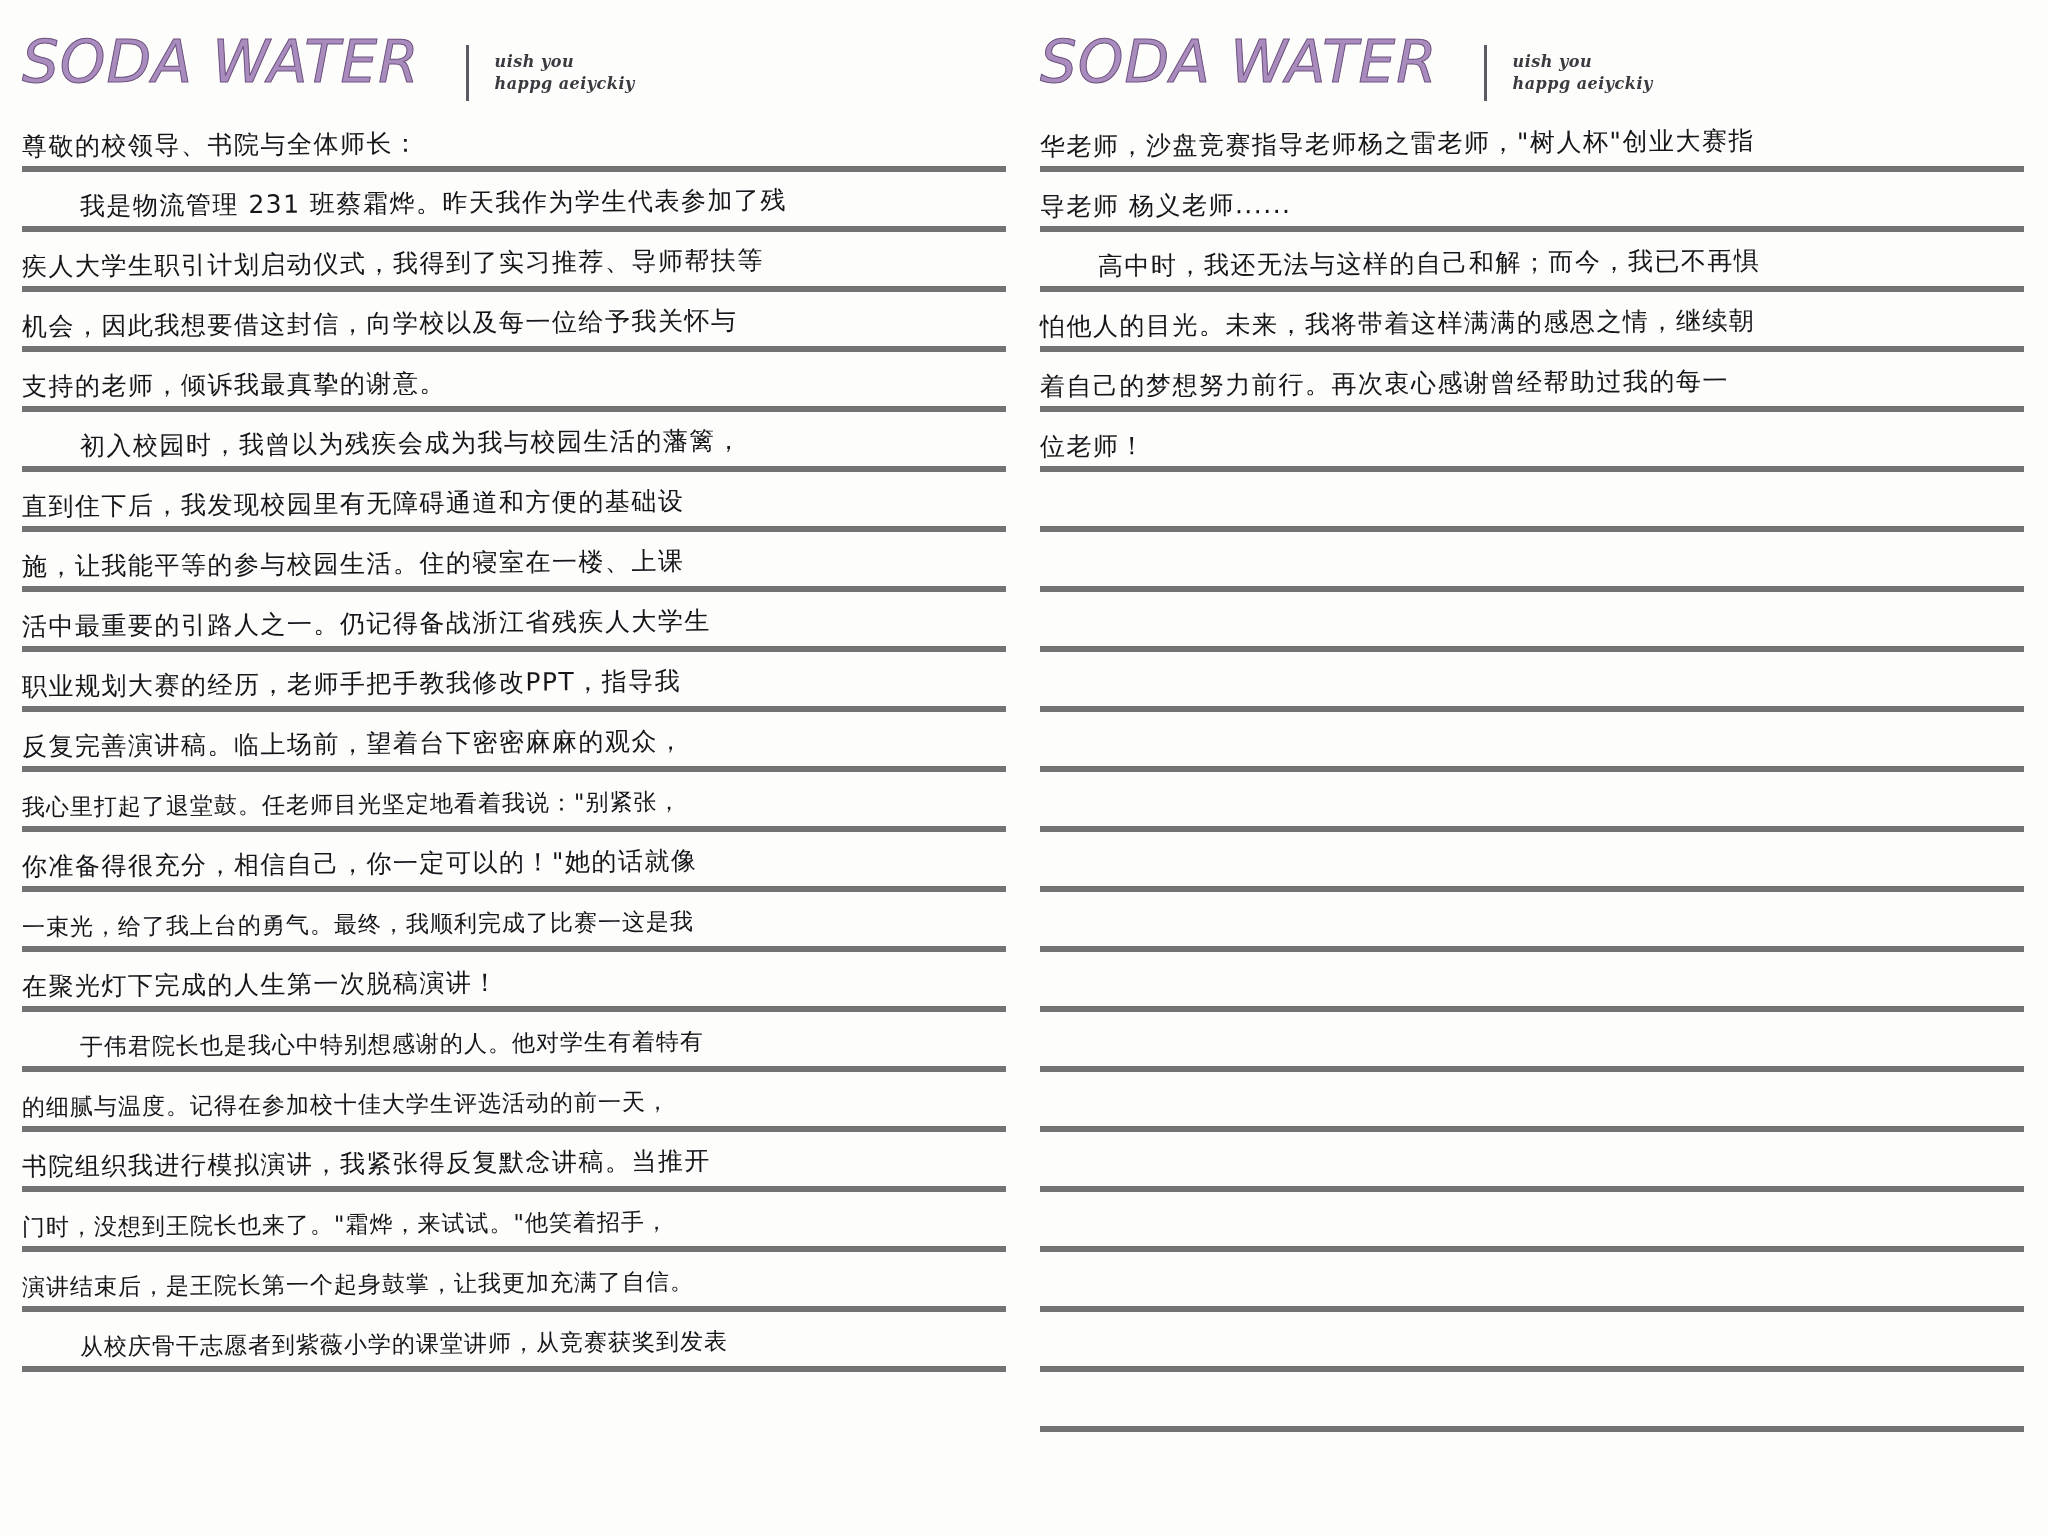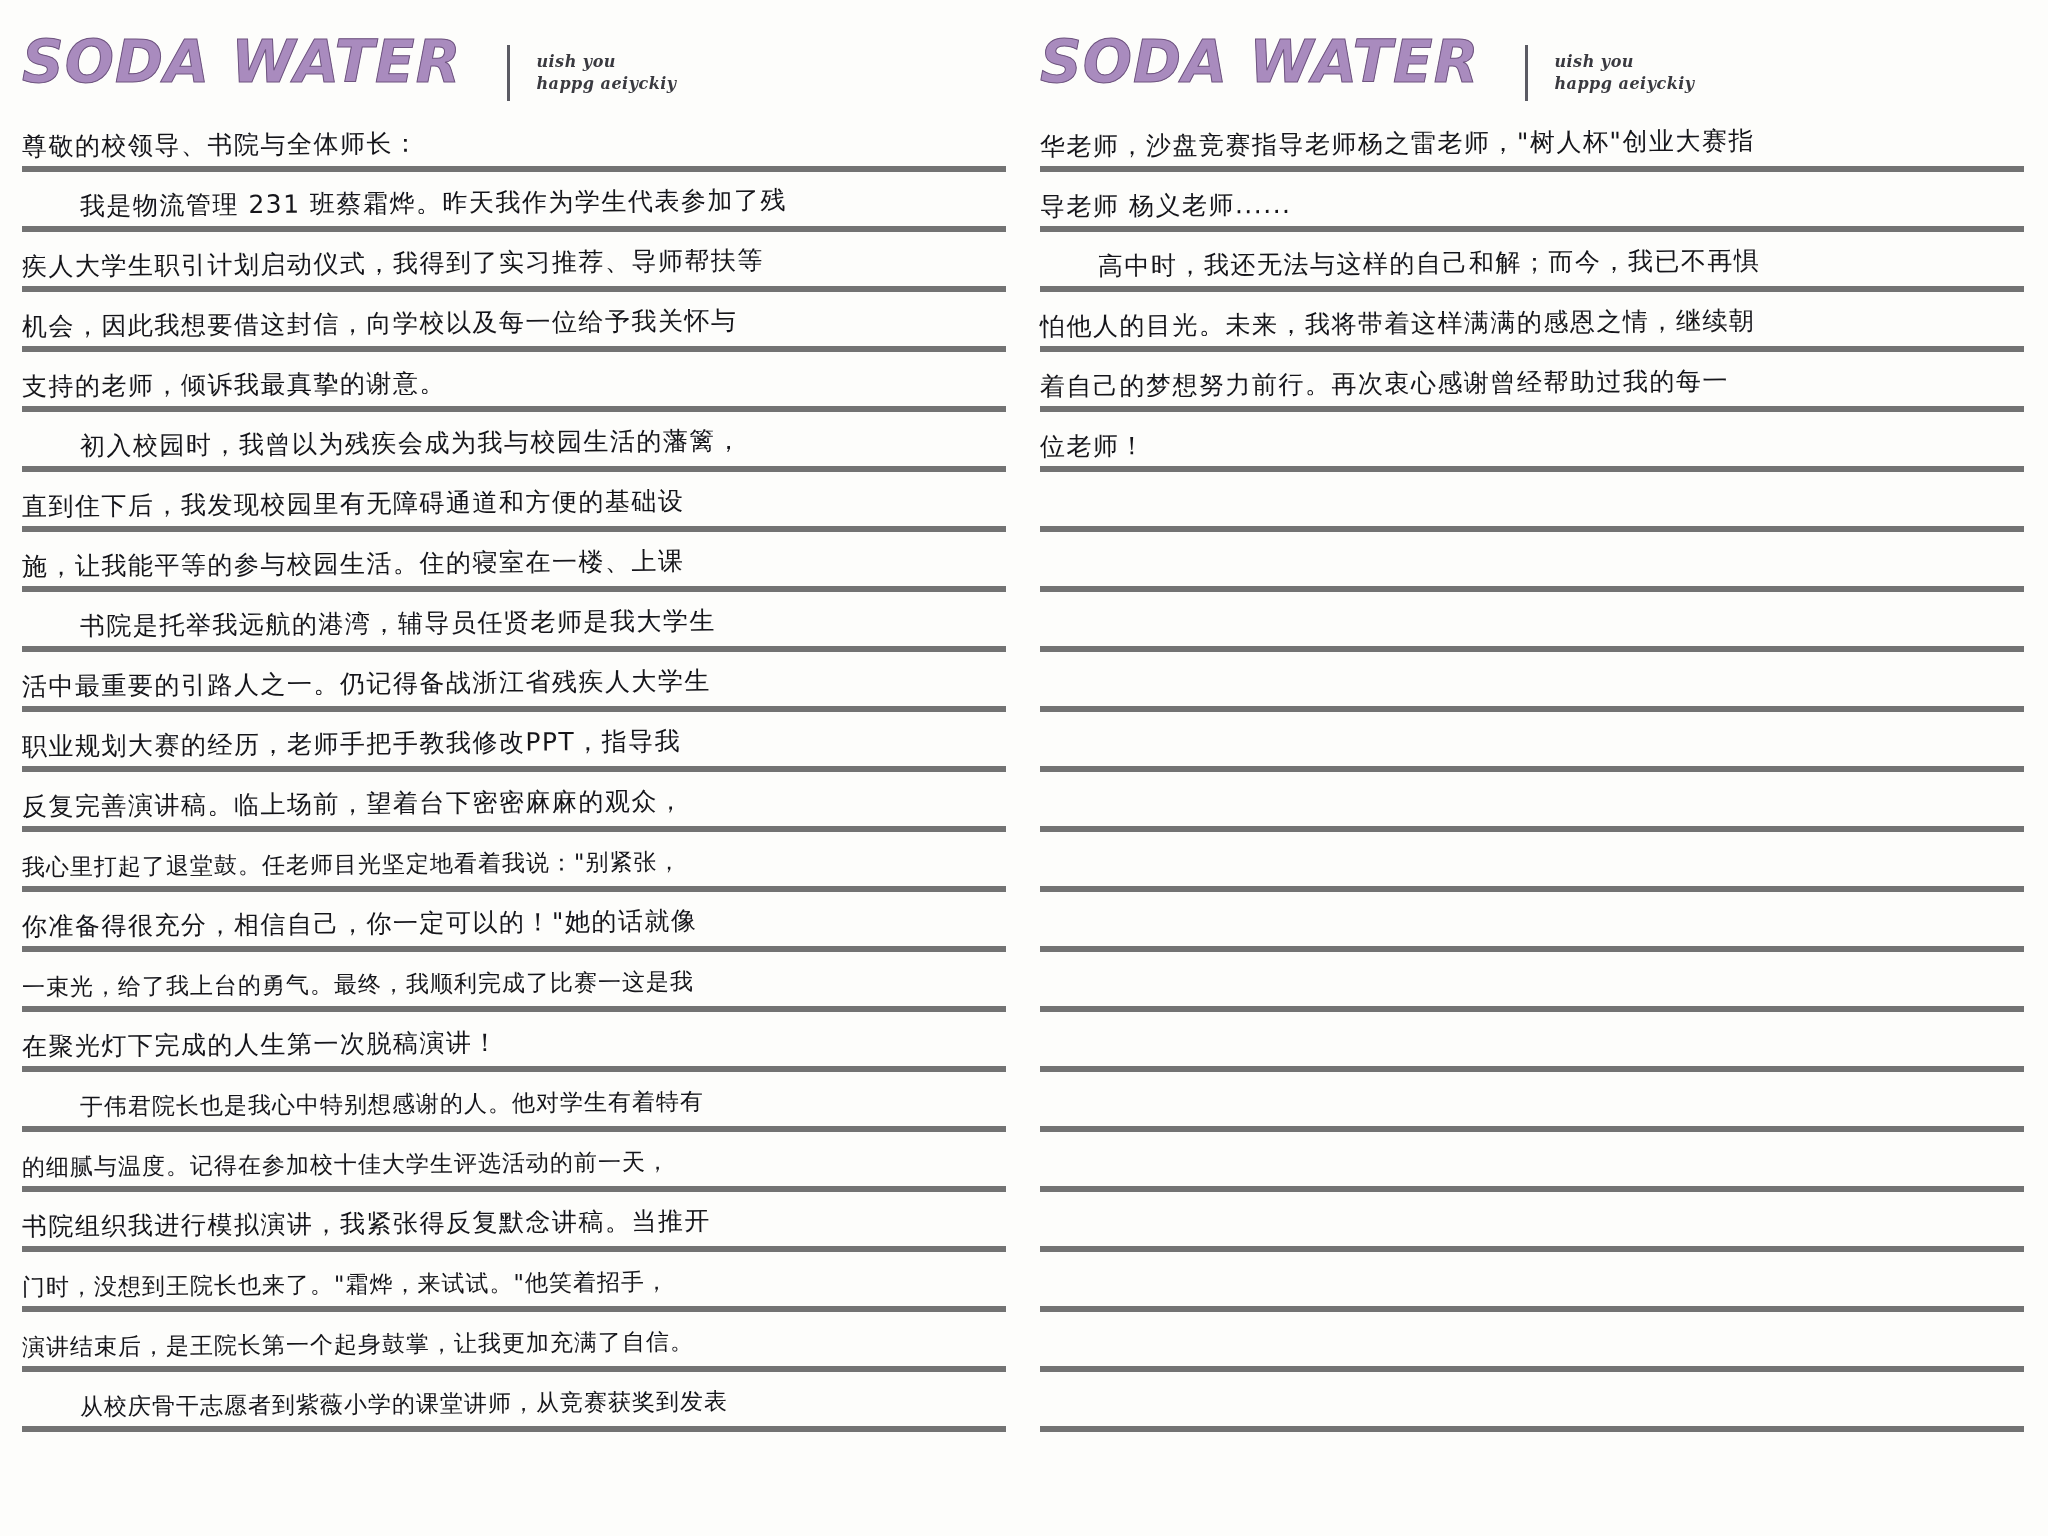"SODA WATER" .brand { font-weight: bold -> normal }
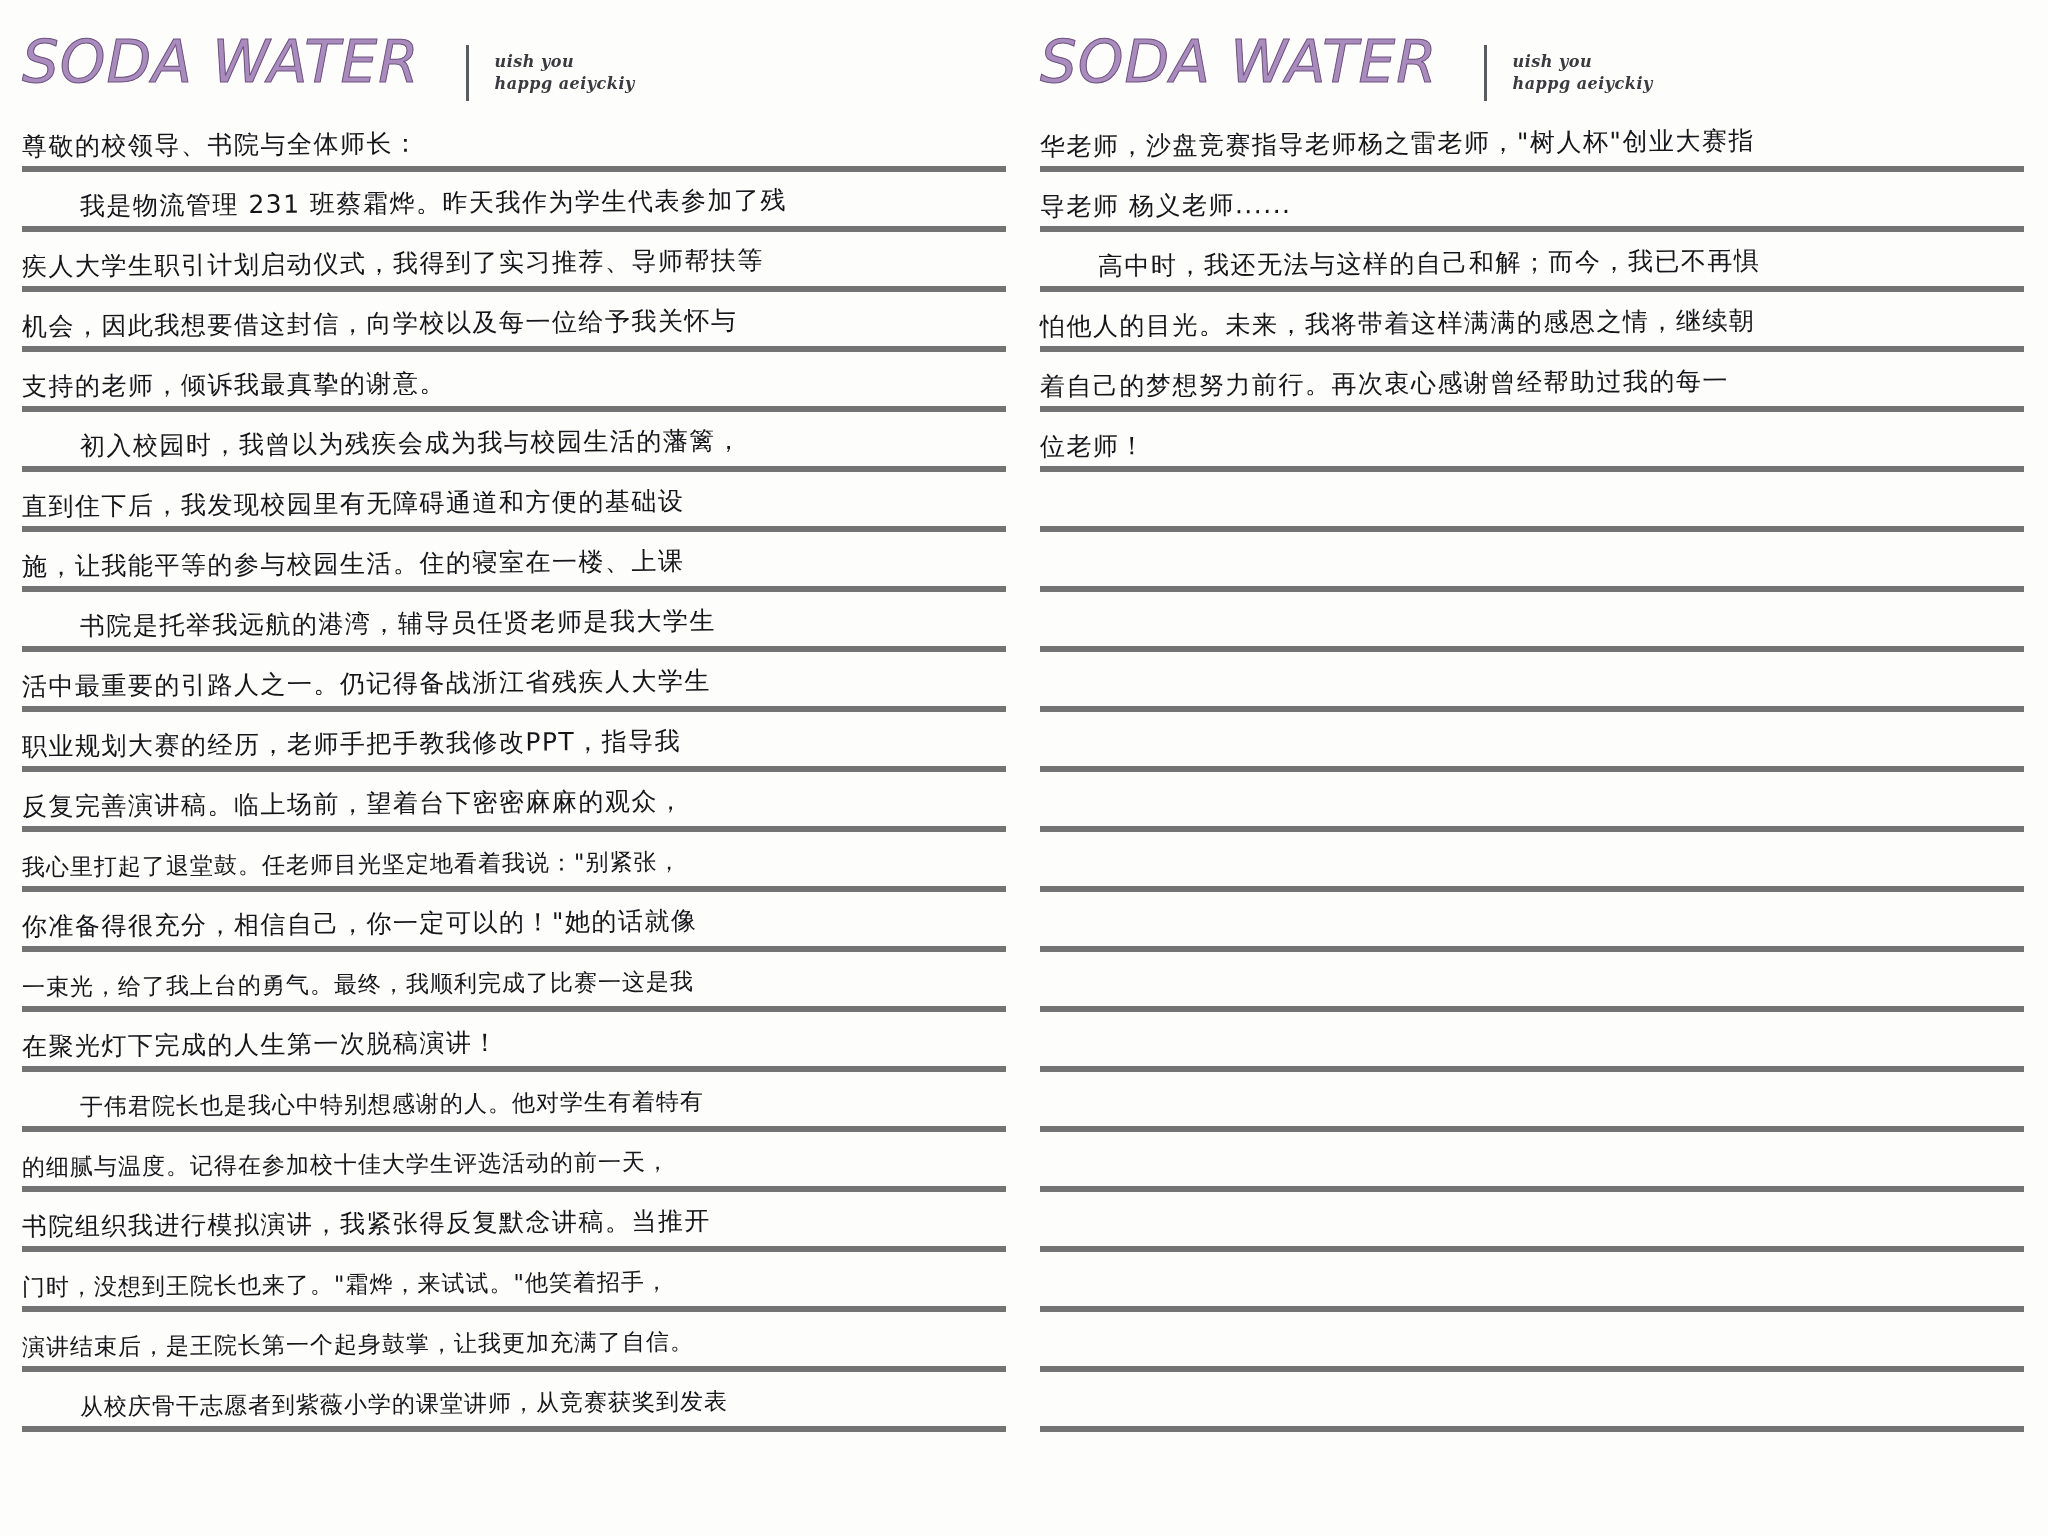"书院是托举我远航的港湾，辅导员任贤老师是我大学生" div.line { html: <div> <div>书院是托举我远航的港湾，辅导员任贤老师是我大学生</div> </div> -> none }
